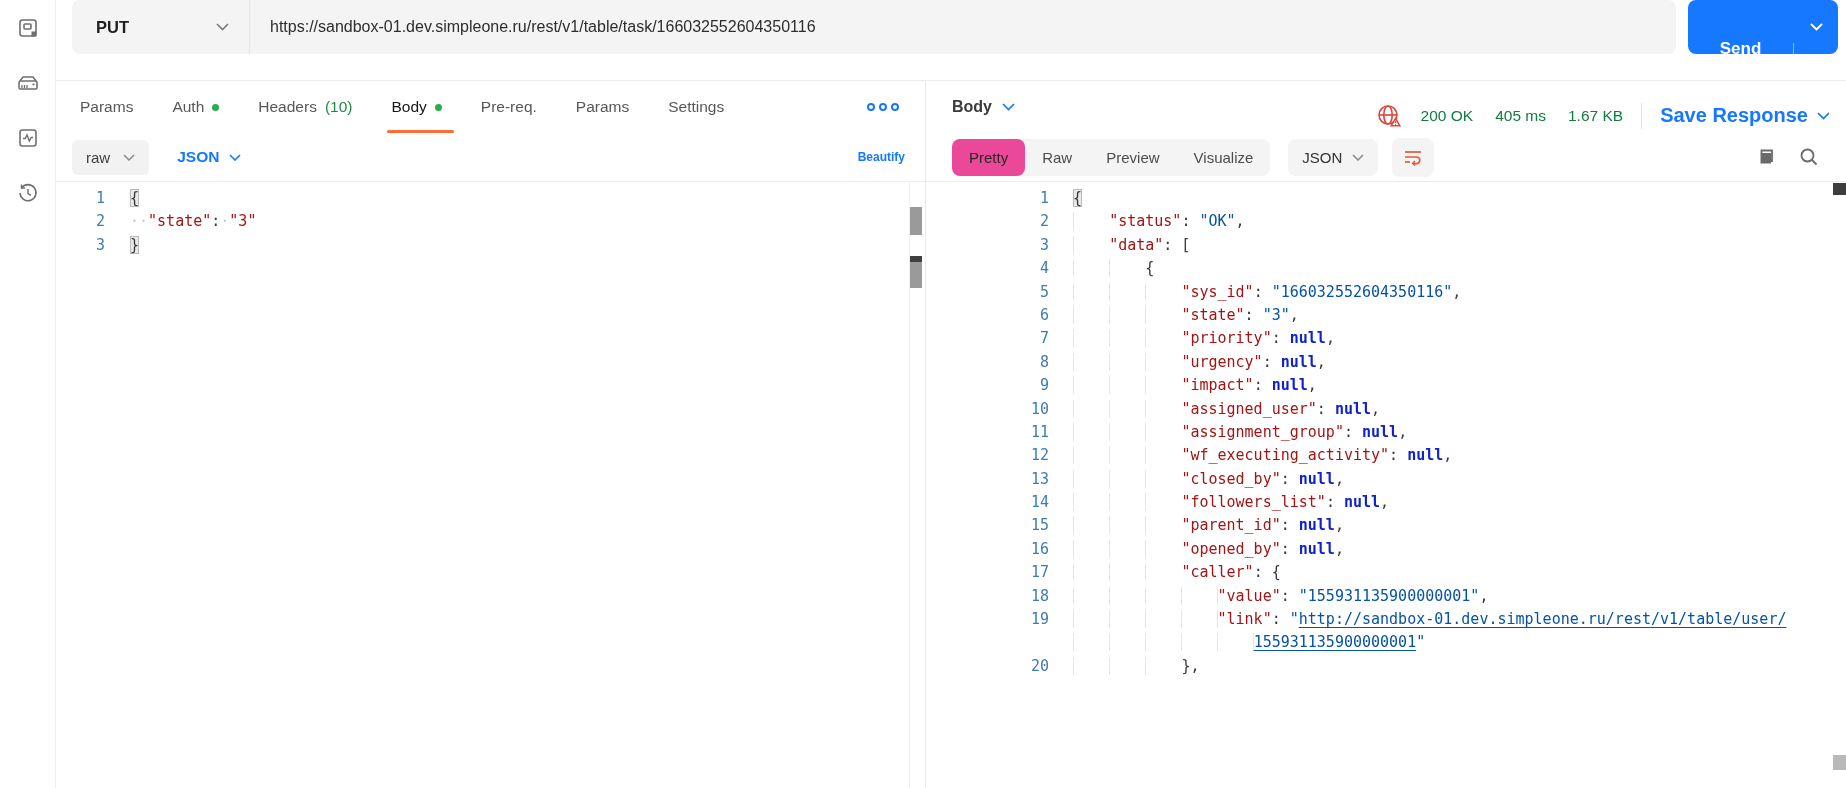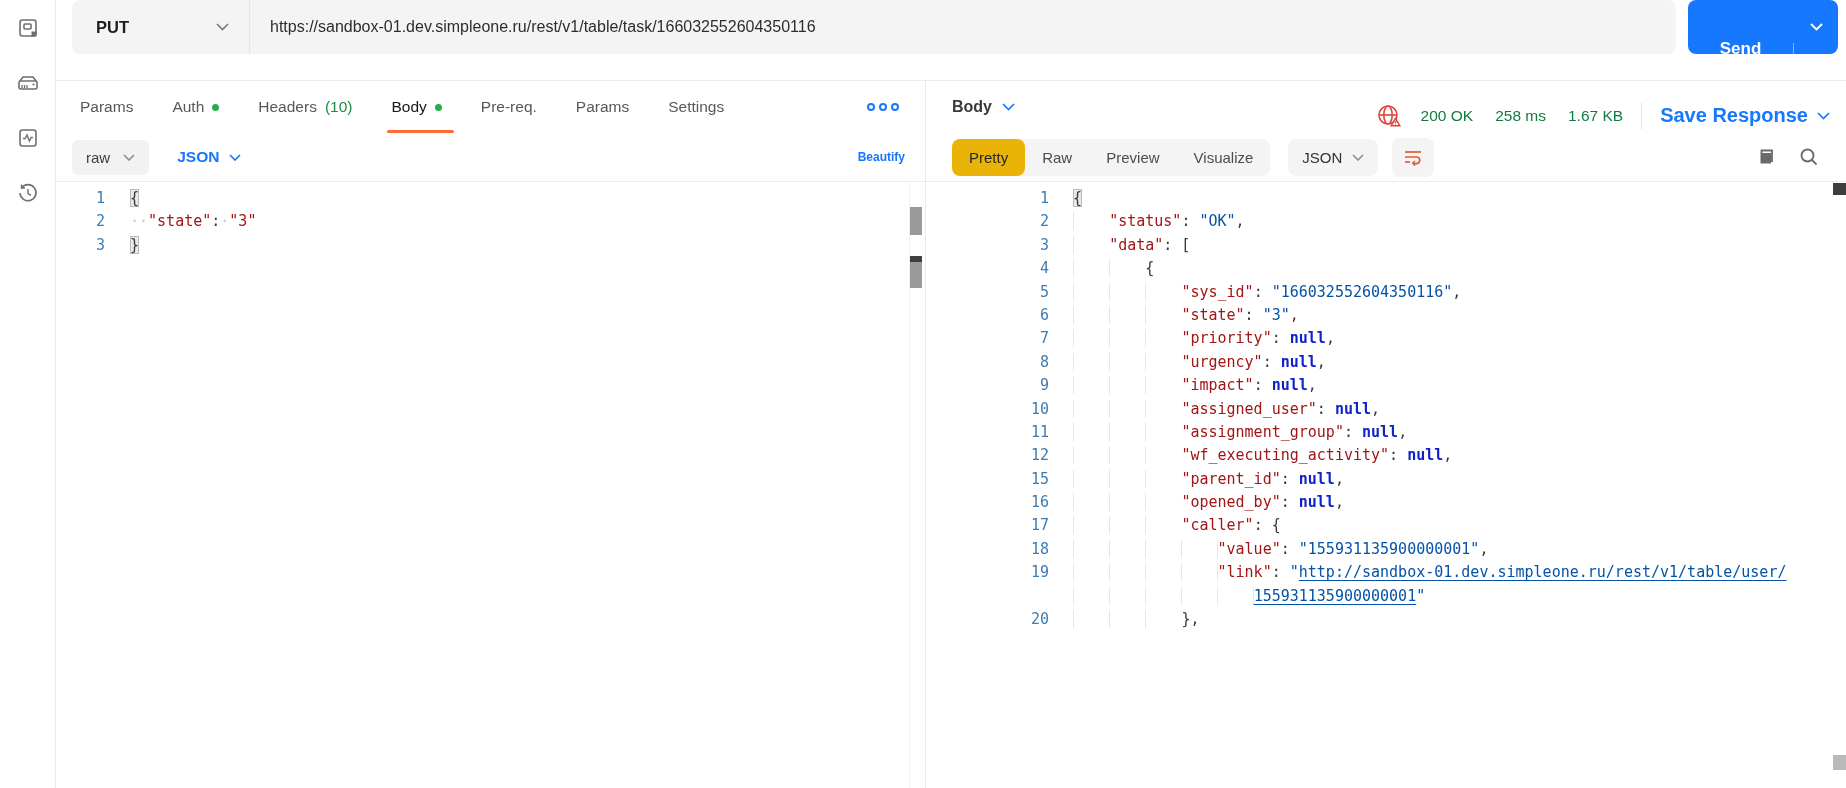"258 ms" span.stat { text: 258 -> 405 }
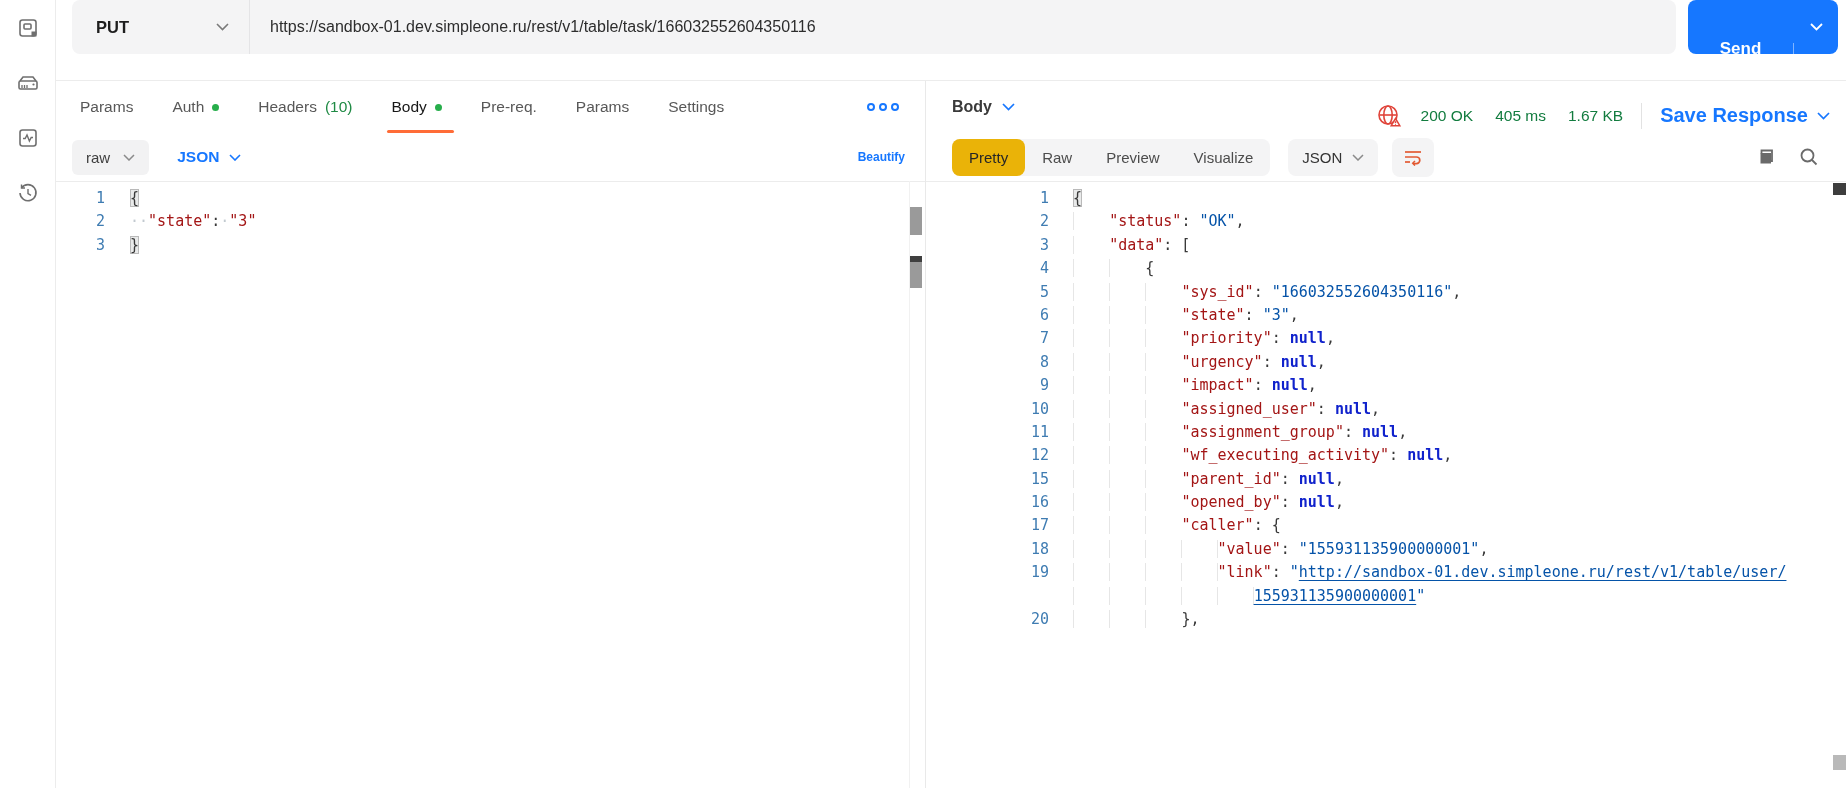"Pretty" .seg-item.active { background: #eab308 -> #ec4899 }
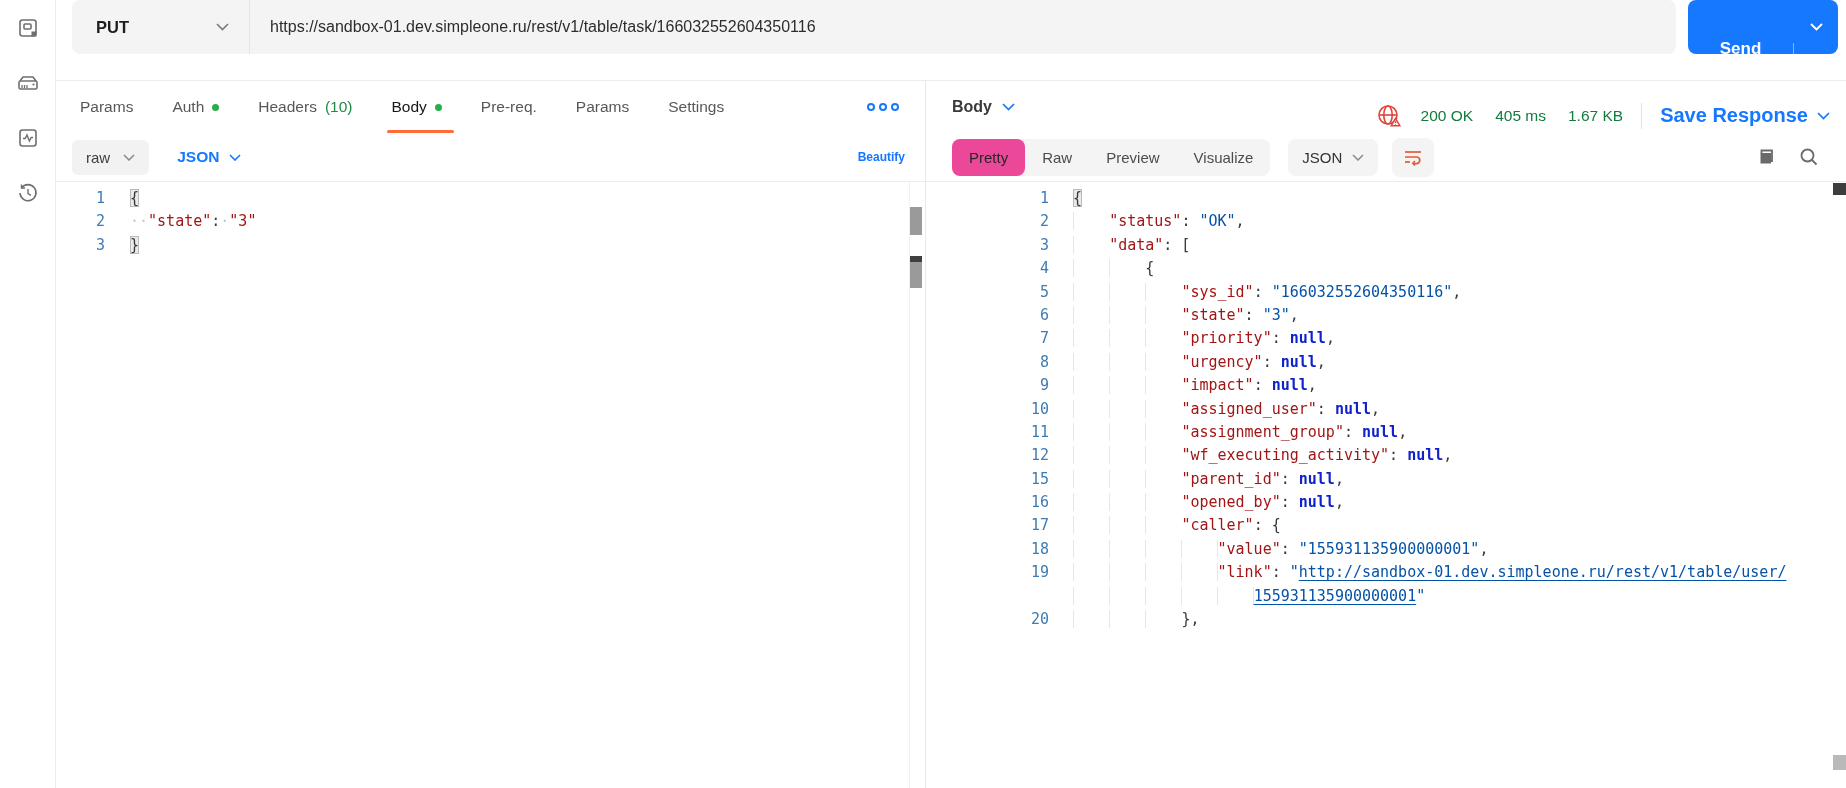"13" div.code-row { html: none -> <div> <span>13</span> <span><span> </span><span>"closed_by"</span><span>: </span><span>null</span><span>,</span></span> </div> }
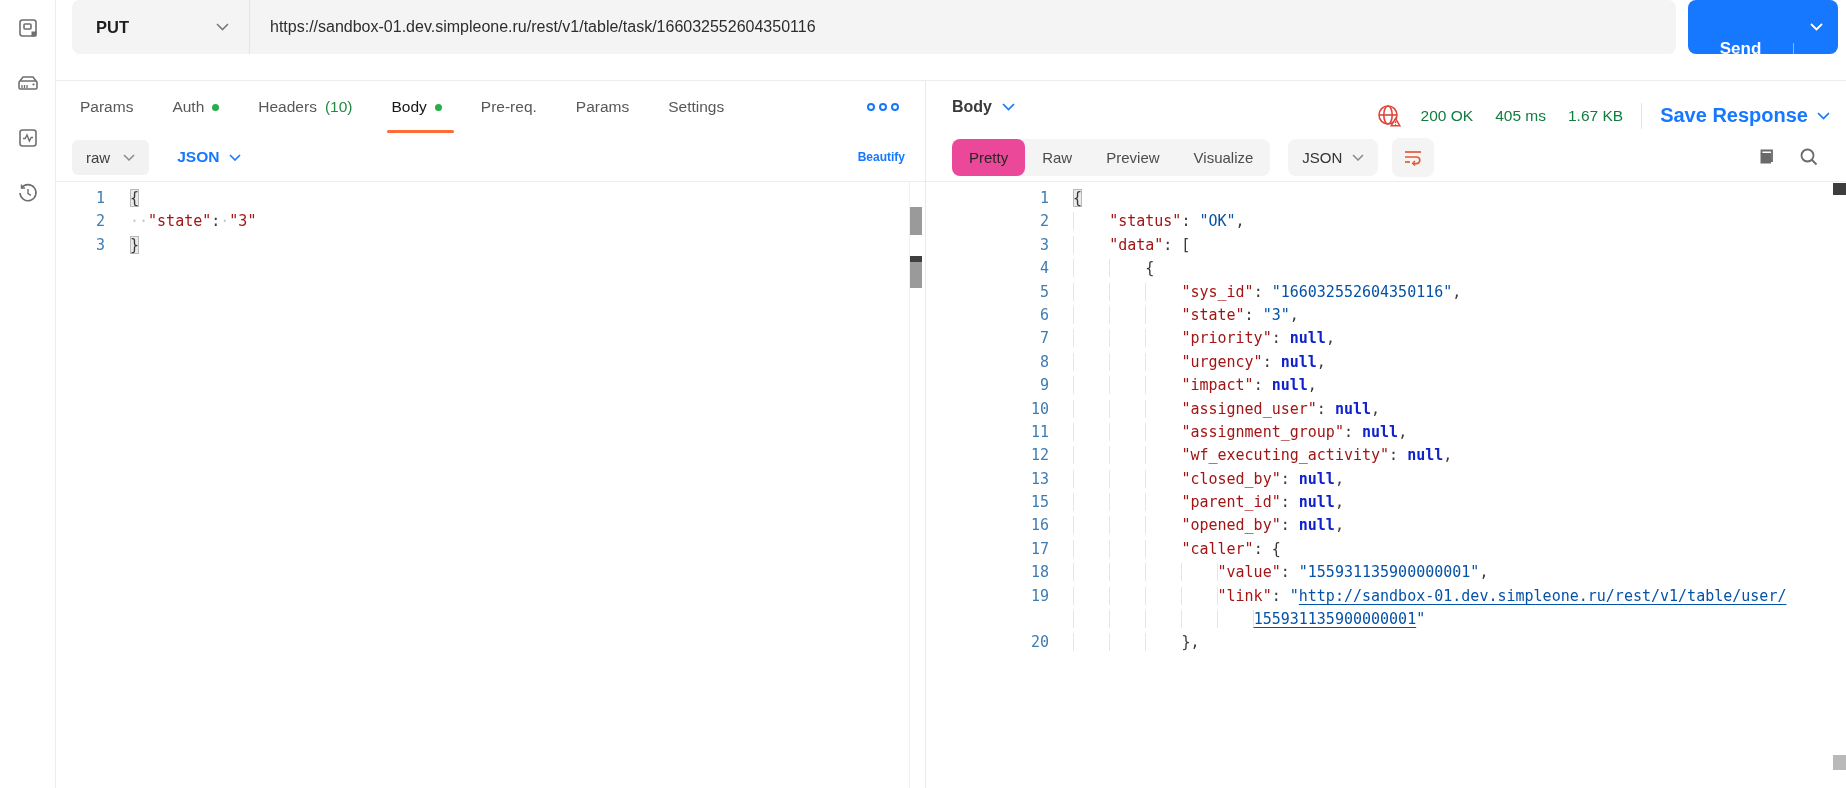"14" div.code-row { html: none -> <div> <span>14</span> <span><span> </span><span>"followers_list"</span><span>: </span><span>null</span><span>,</span></span> </div> }
